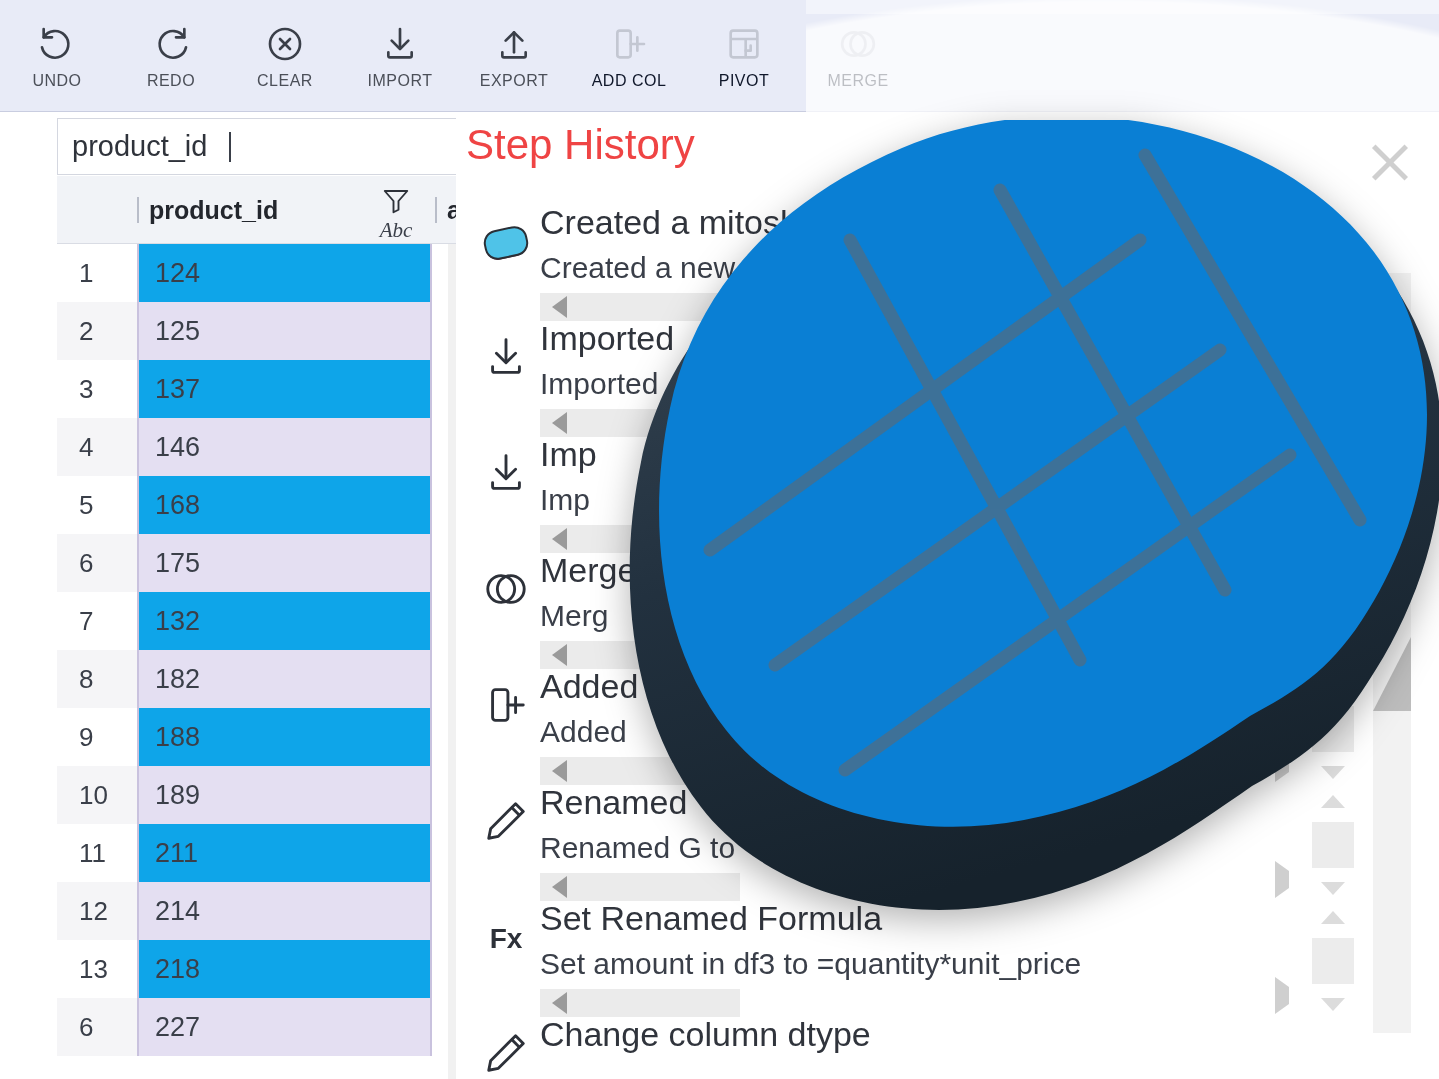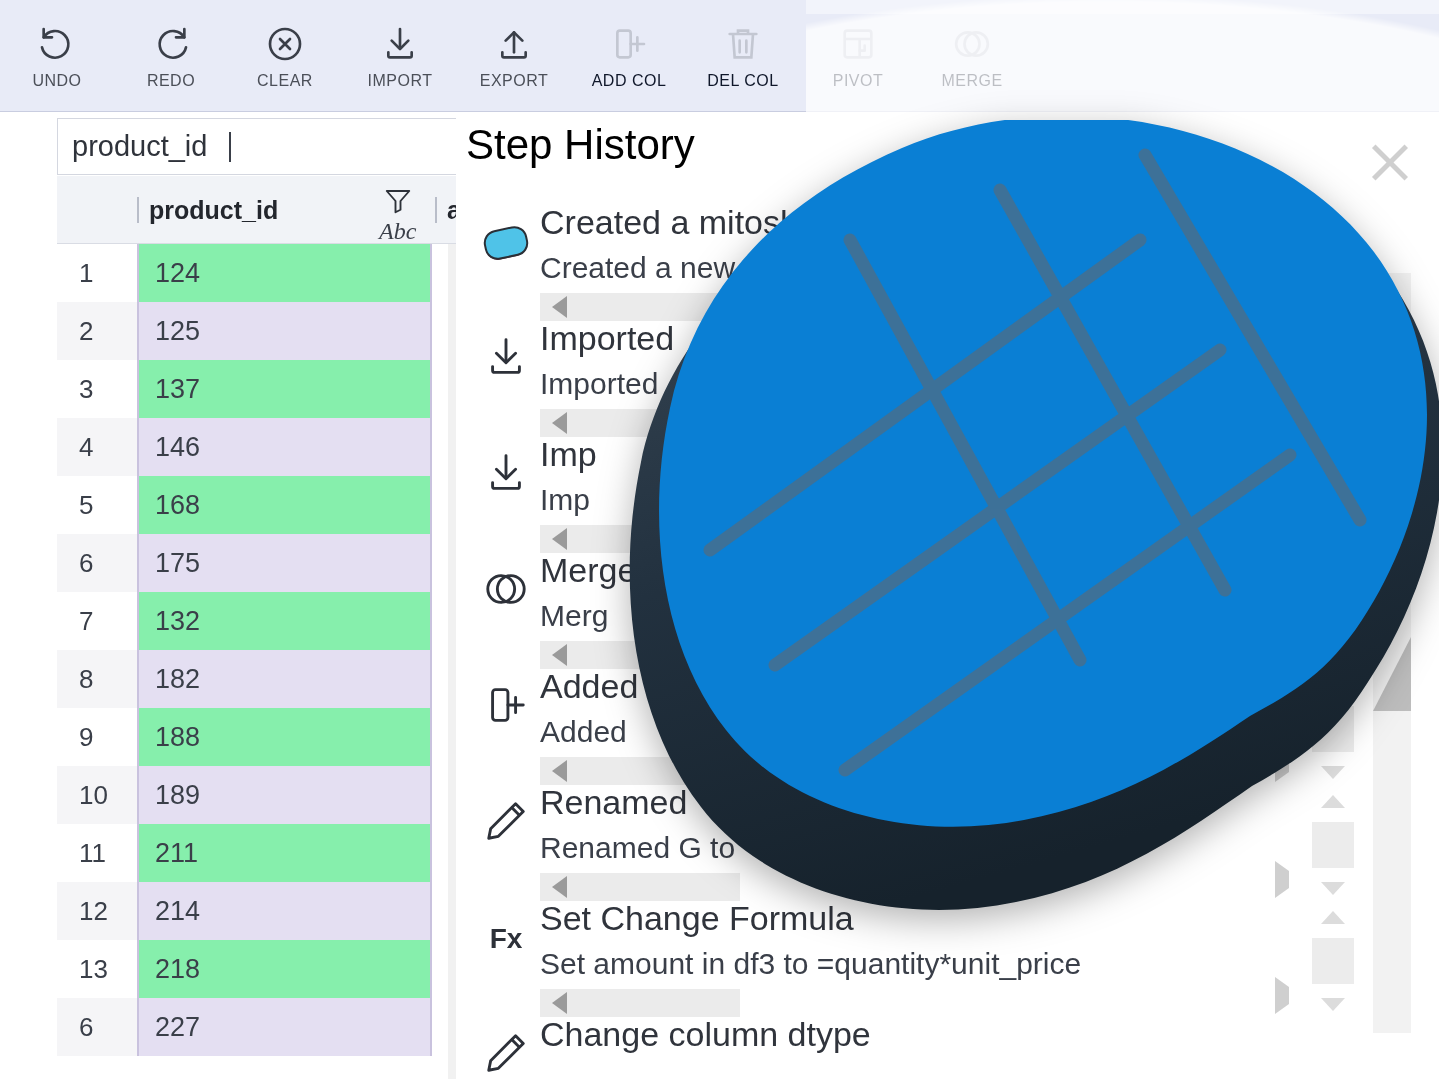"DEL COL" div.tb-btn { html: <div> <span> <svg> <path></path> <path></path> <path></path> <path></path> </svg> </span> <span>DEL COL</span> </div> -> none }
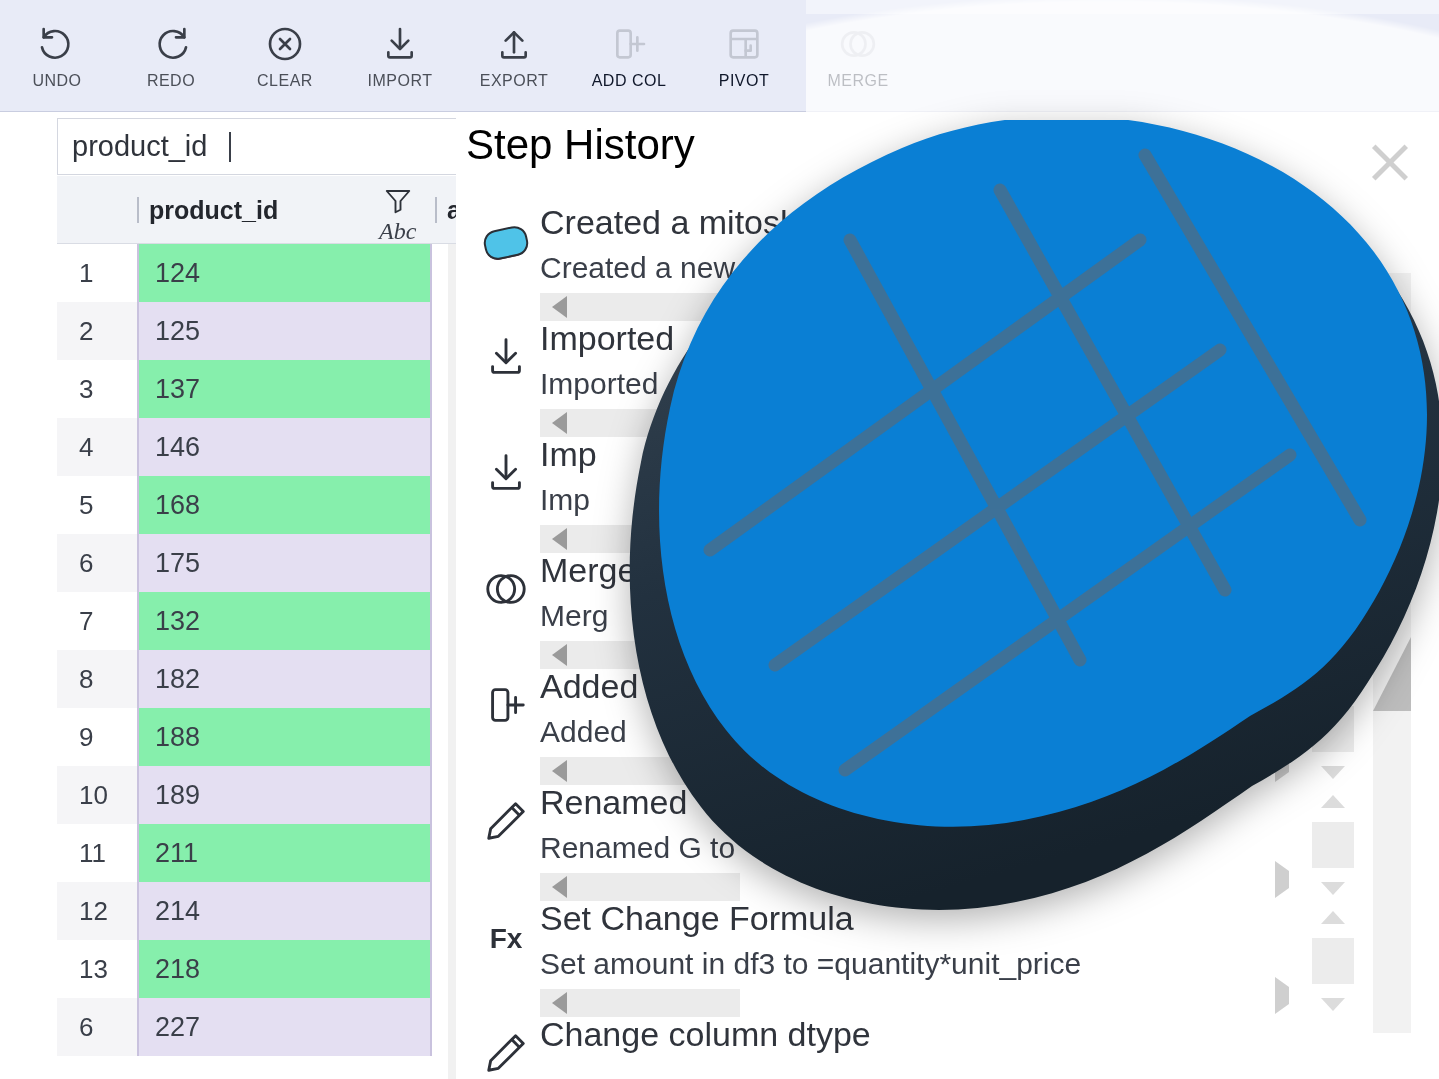"Step History" .panel-title { color: #000000 -> #ef4444 }
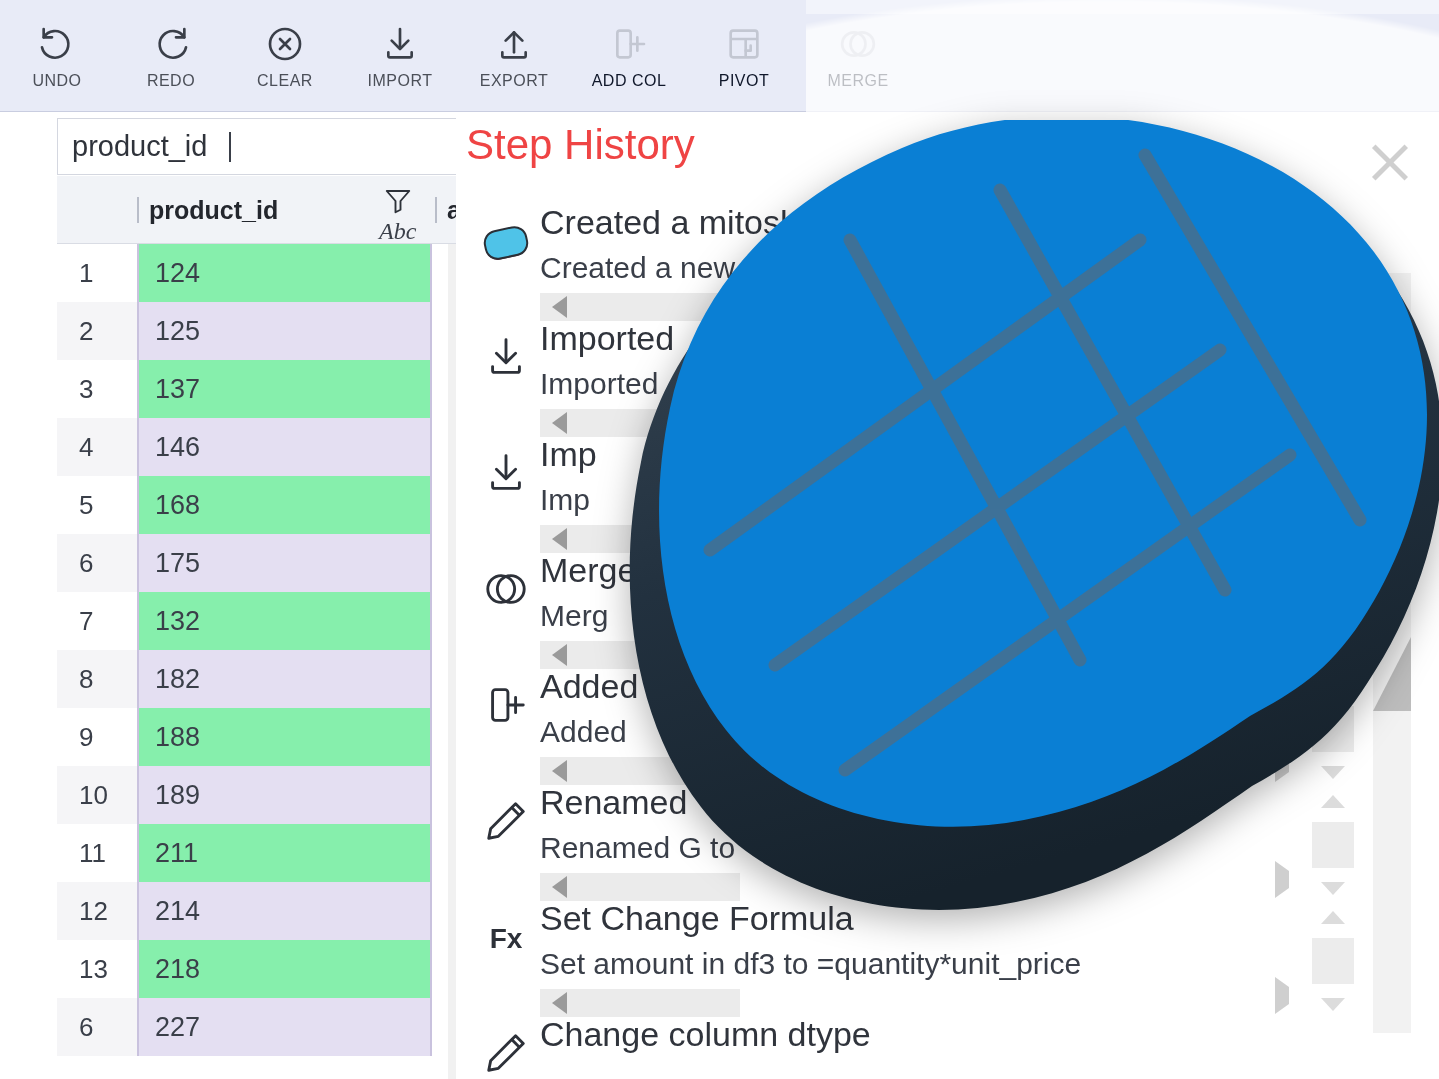"Abc" .dtype .abc { font-size: 24px -> 21px }
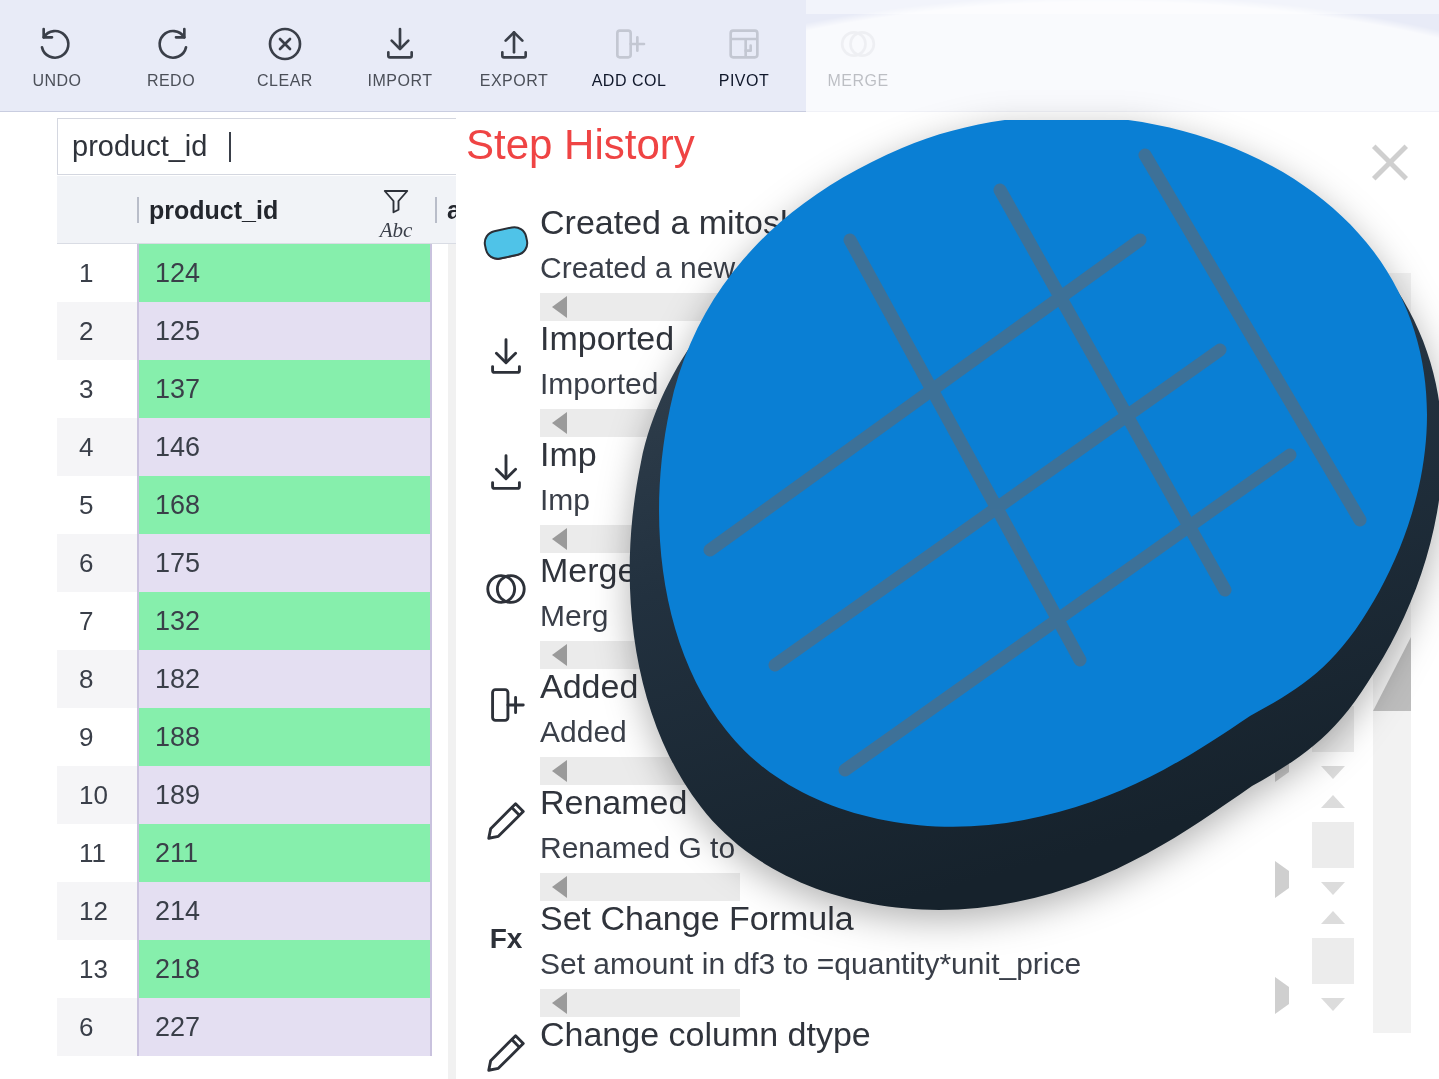"124" .row.odd .cell { background: #86efac -> #0ea5e9 }
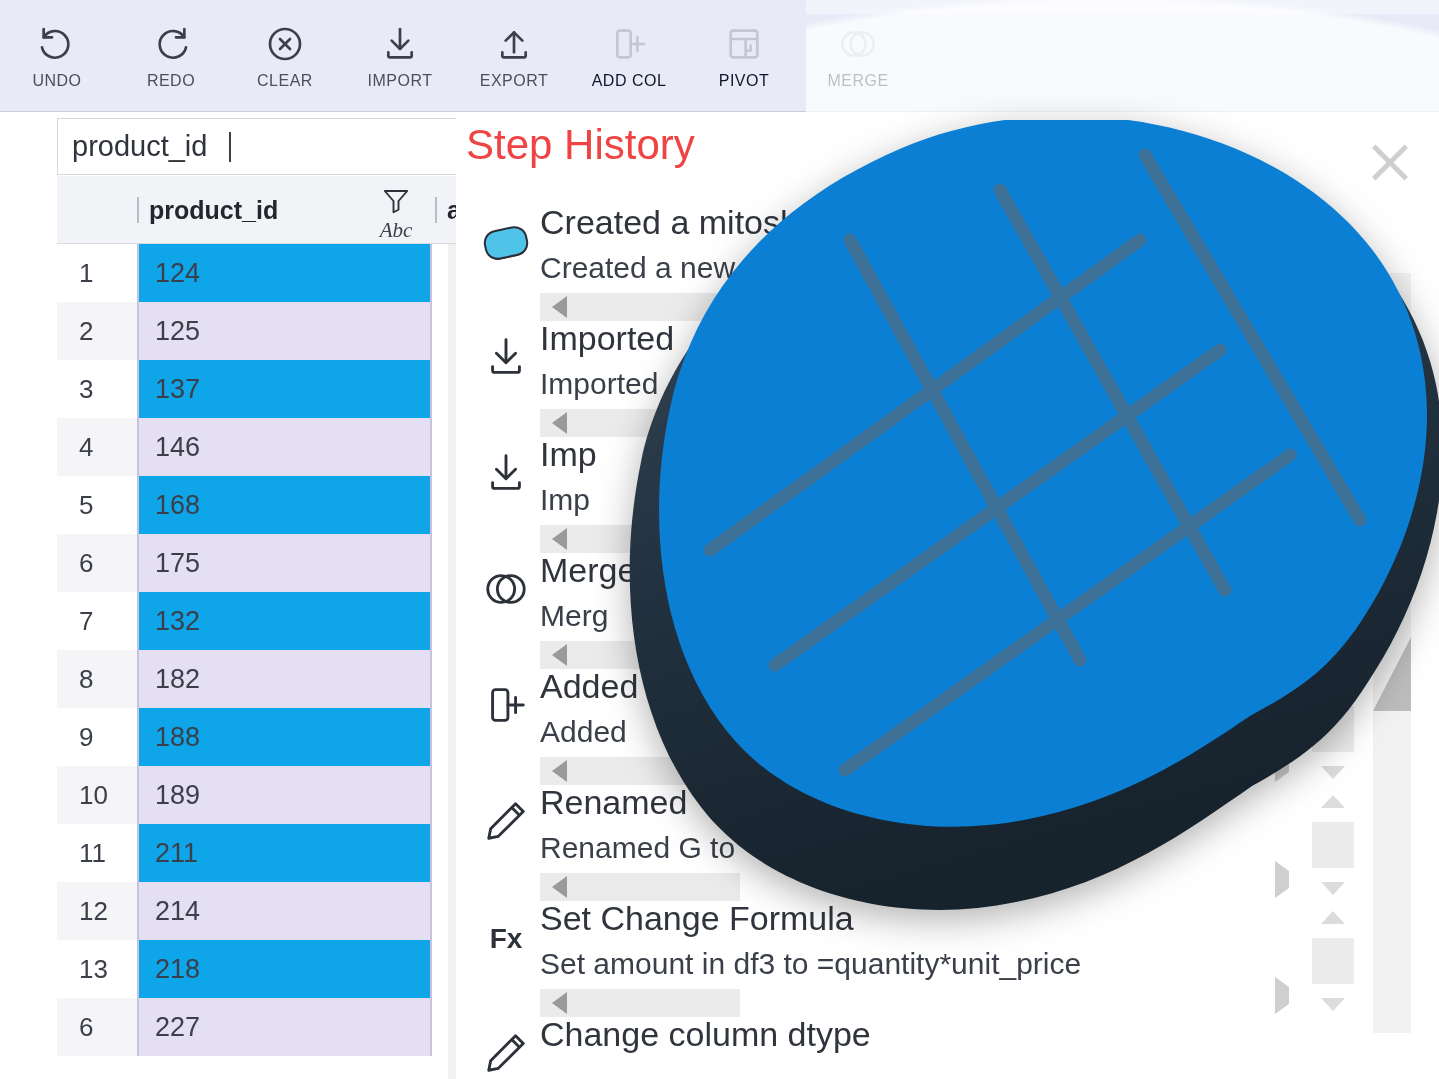"Set Change Formula" div.s-title { text: Change -> Renamed }
